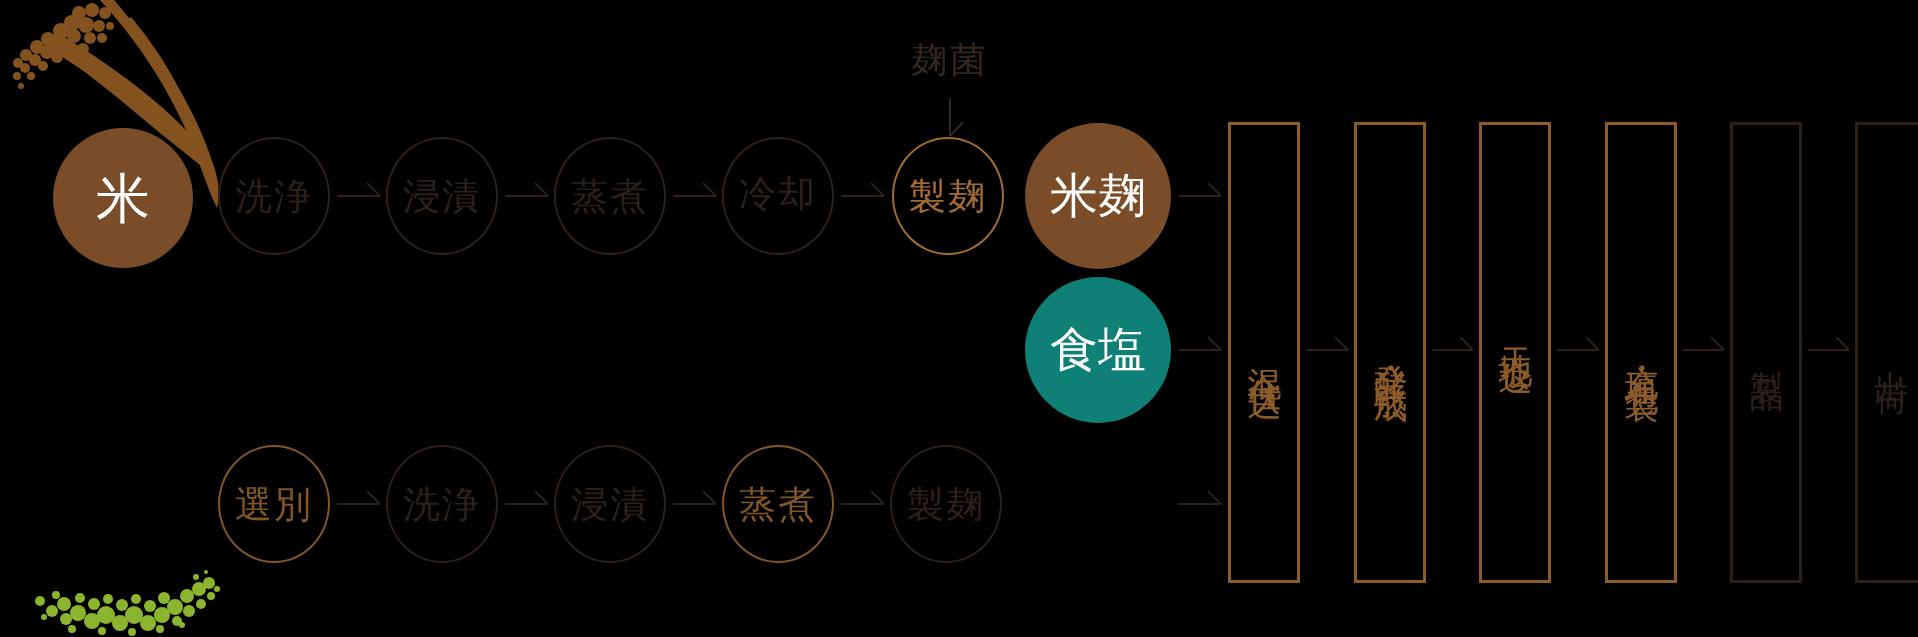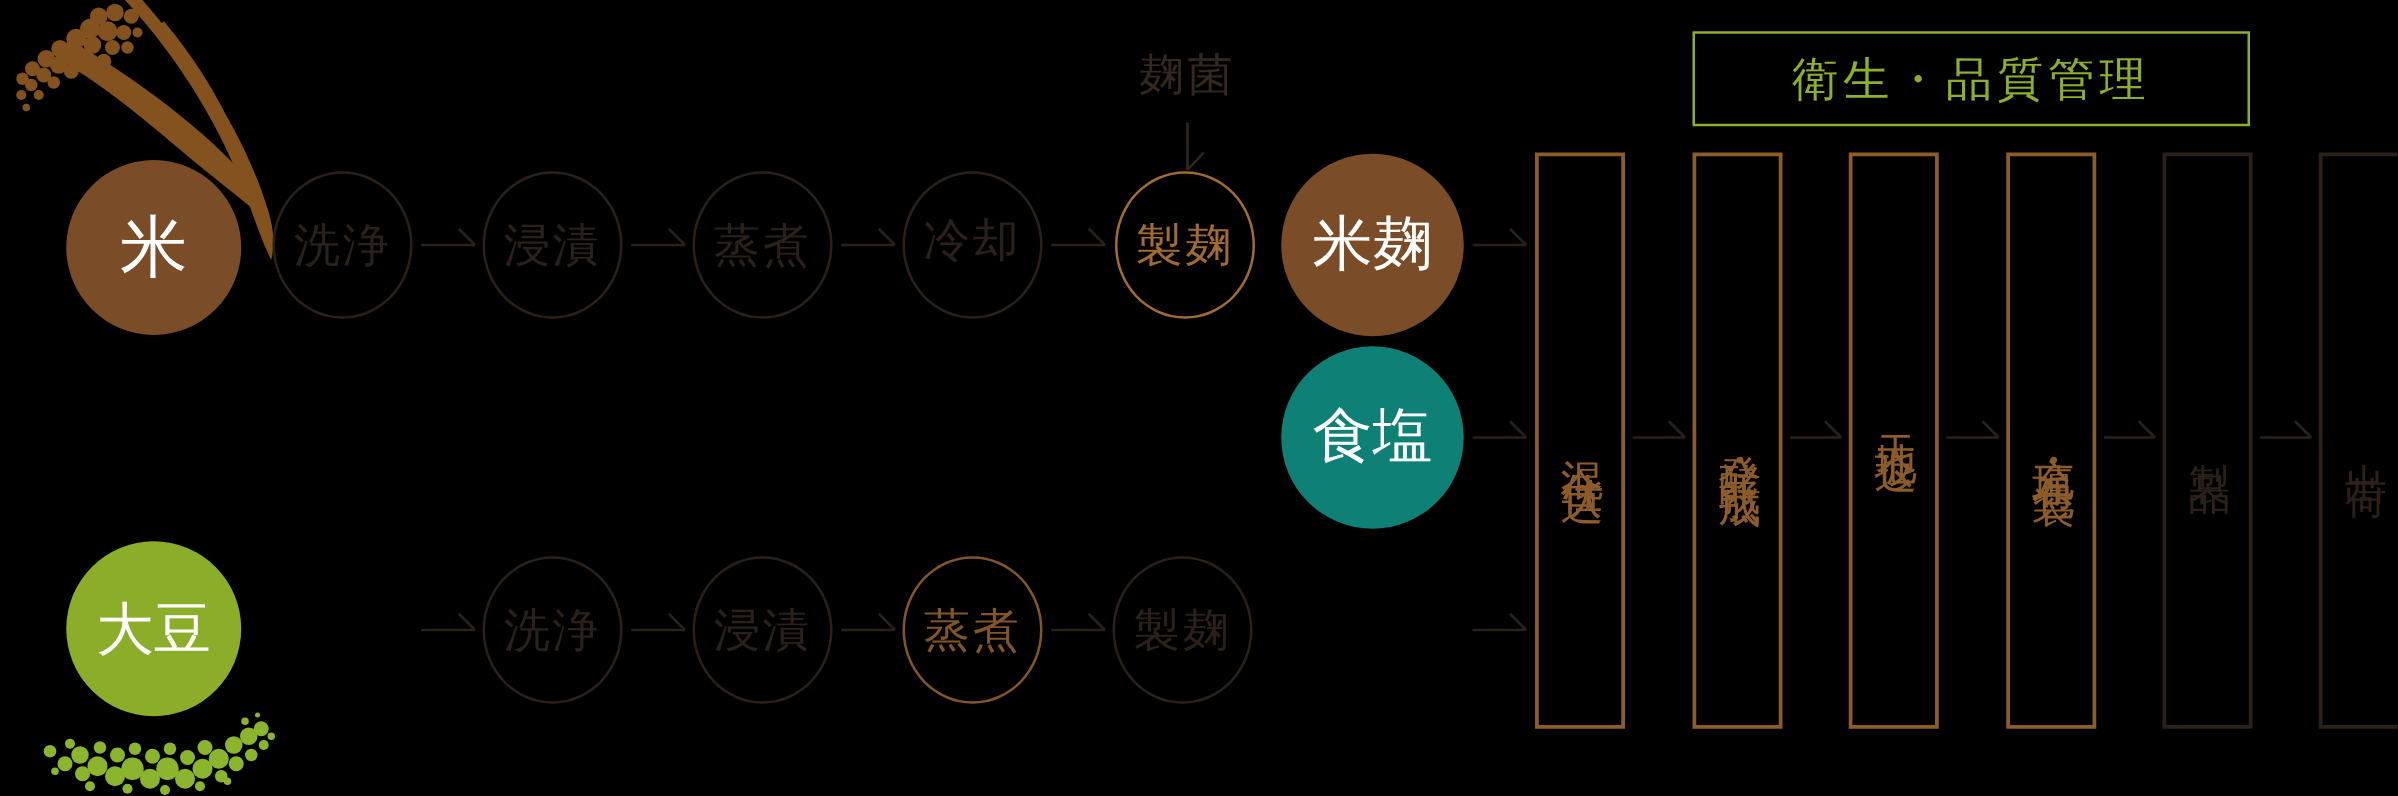"衛生・品質管理" div.title-box { html: <div>衛生・品質管理</div> -> none }
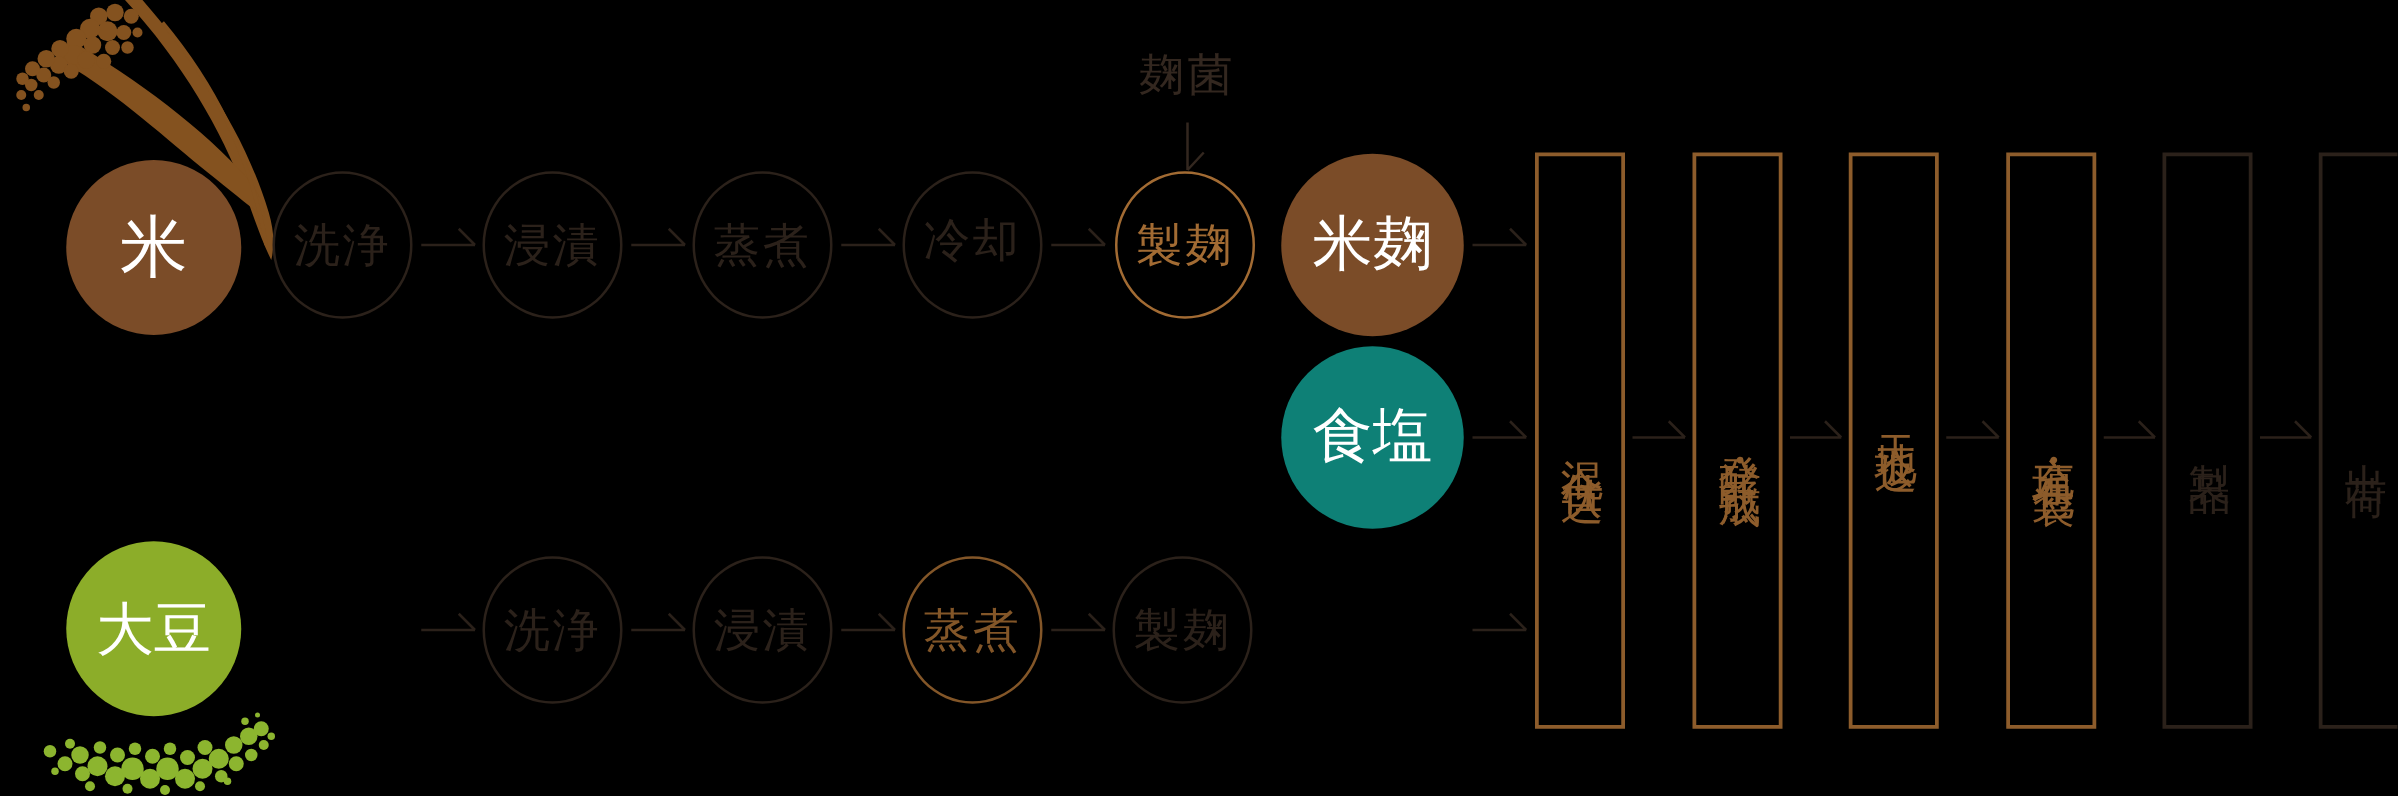"大豆" div.circle { html: <div>大豆</div> -> none }
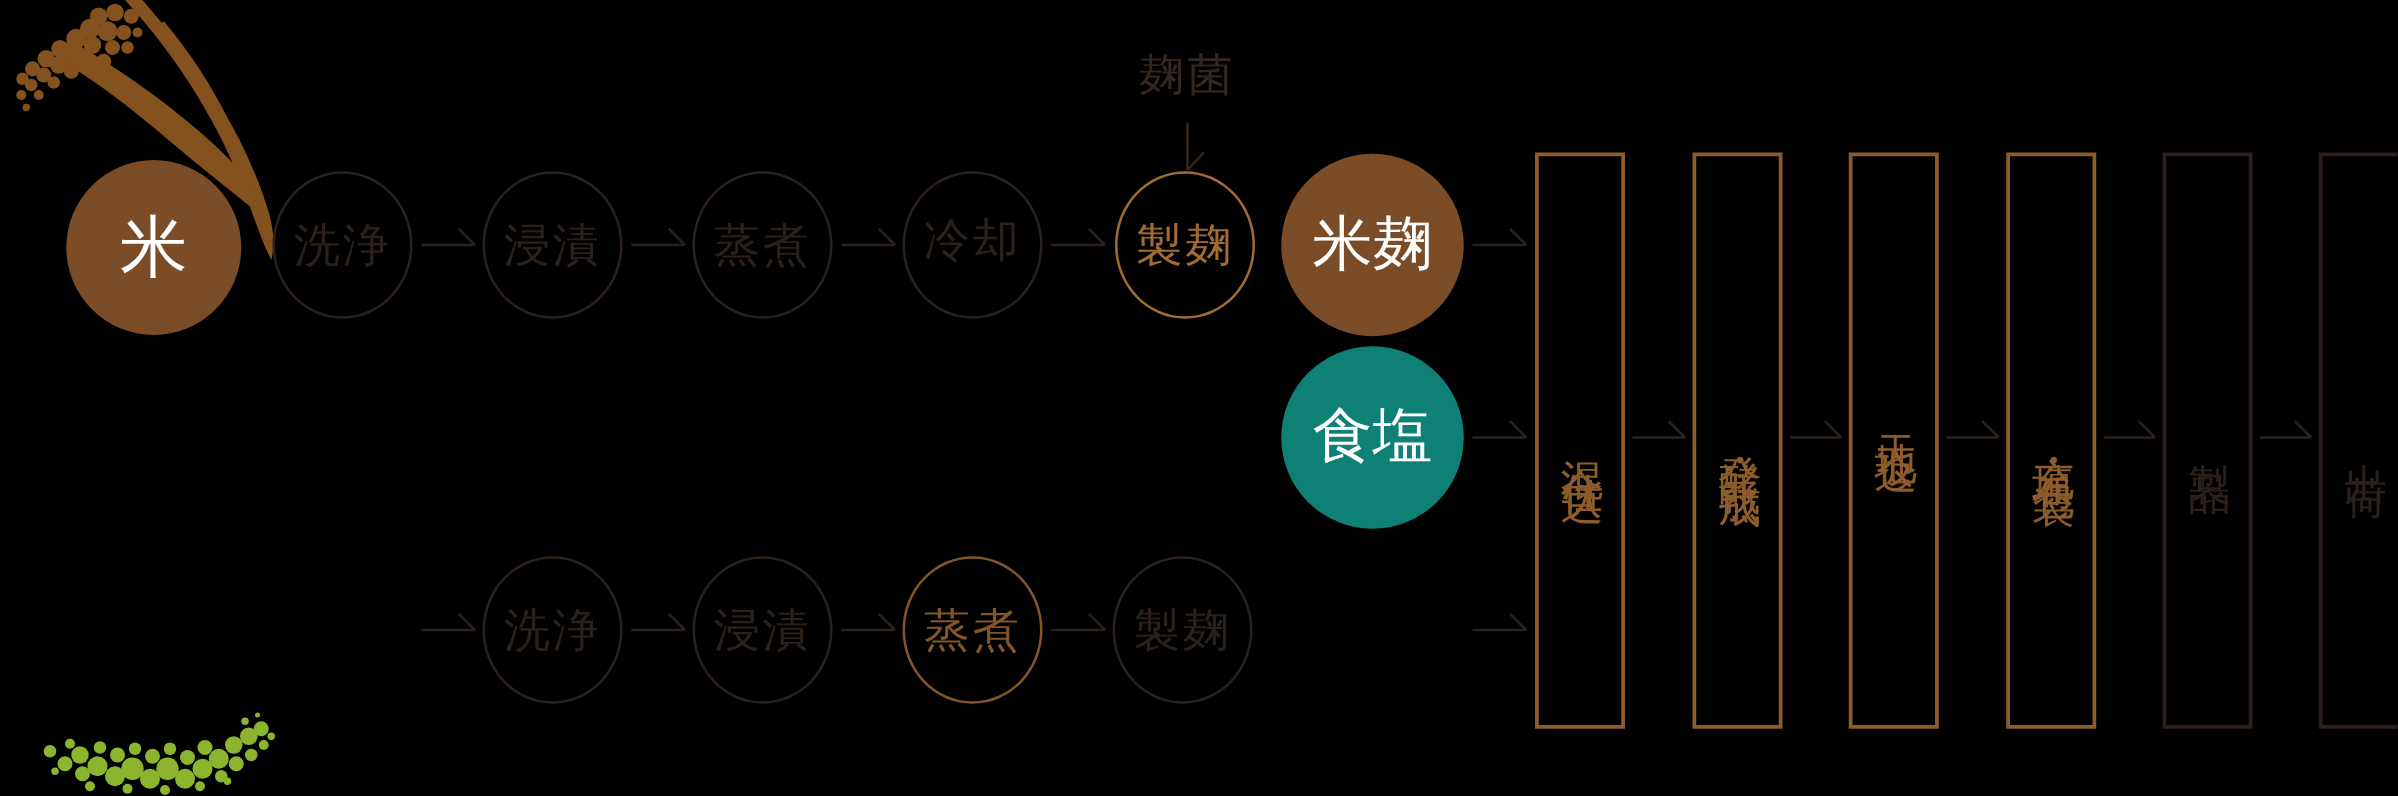"選別" div.circle { html: none -> <div>選別</div> }
